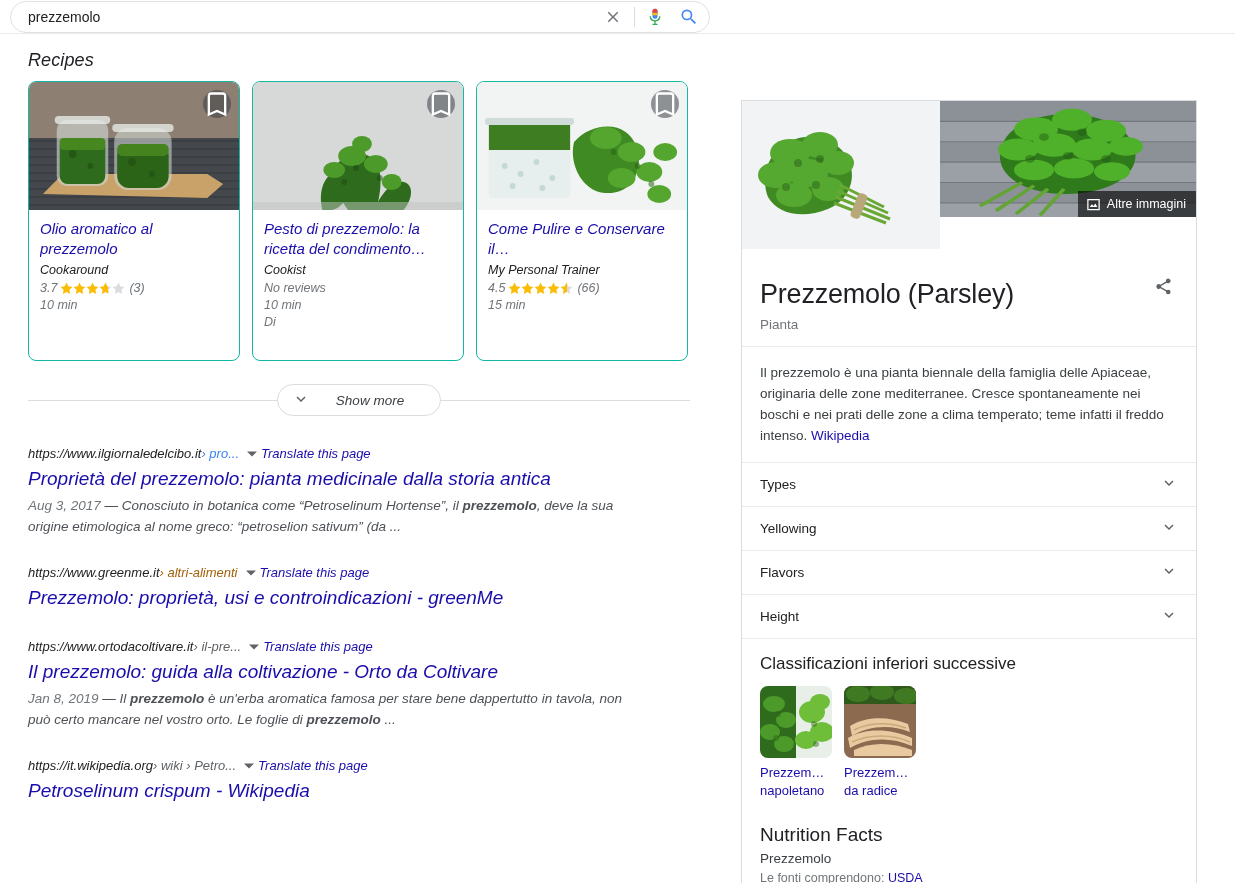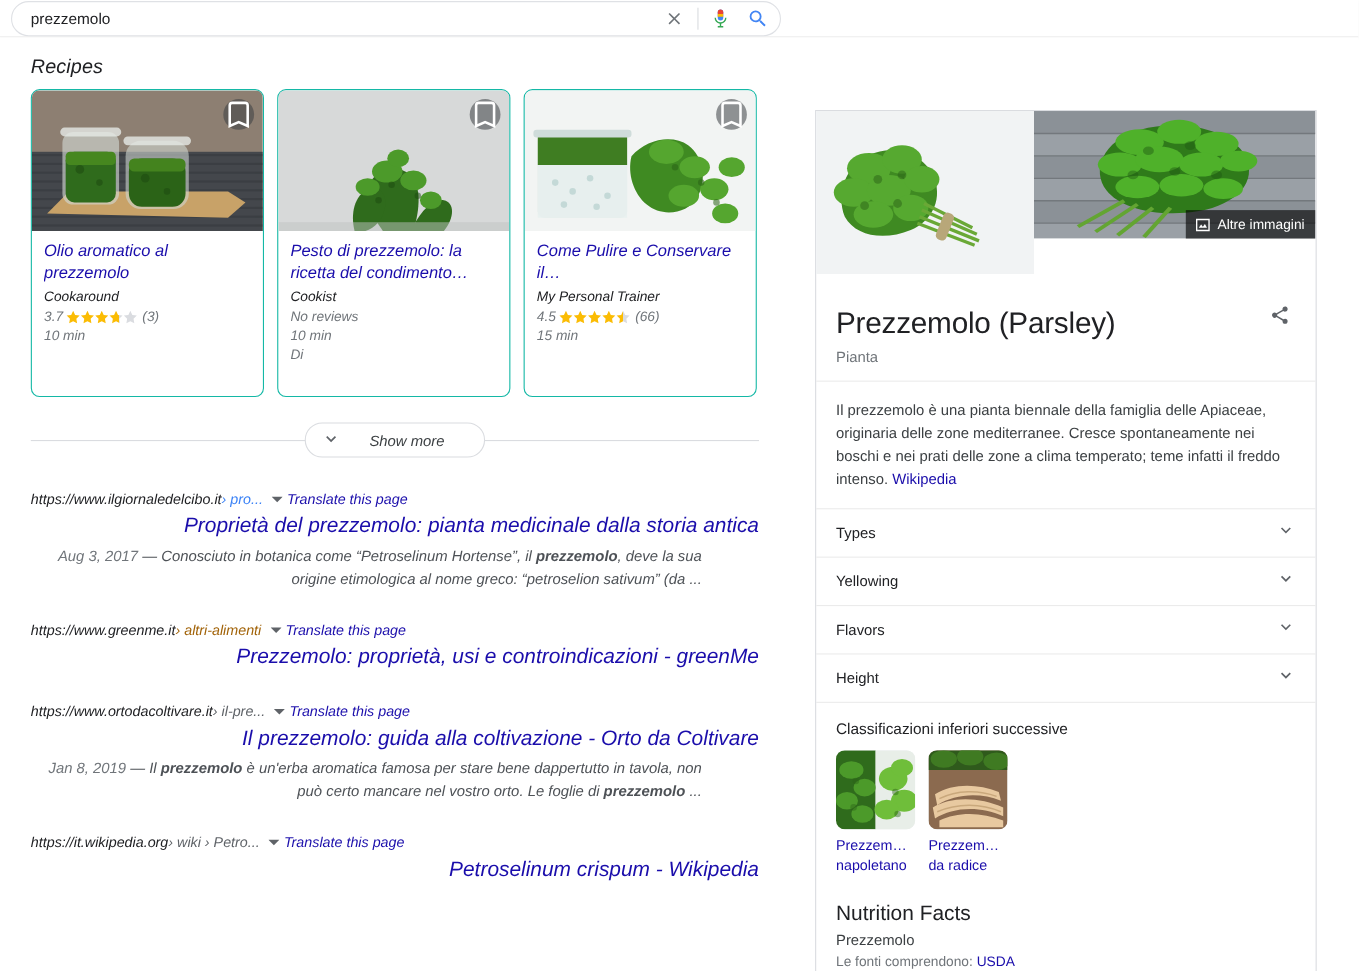"https://www.ilgiornaledelcibo.it" .results { text-align: right -> none }
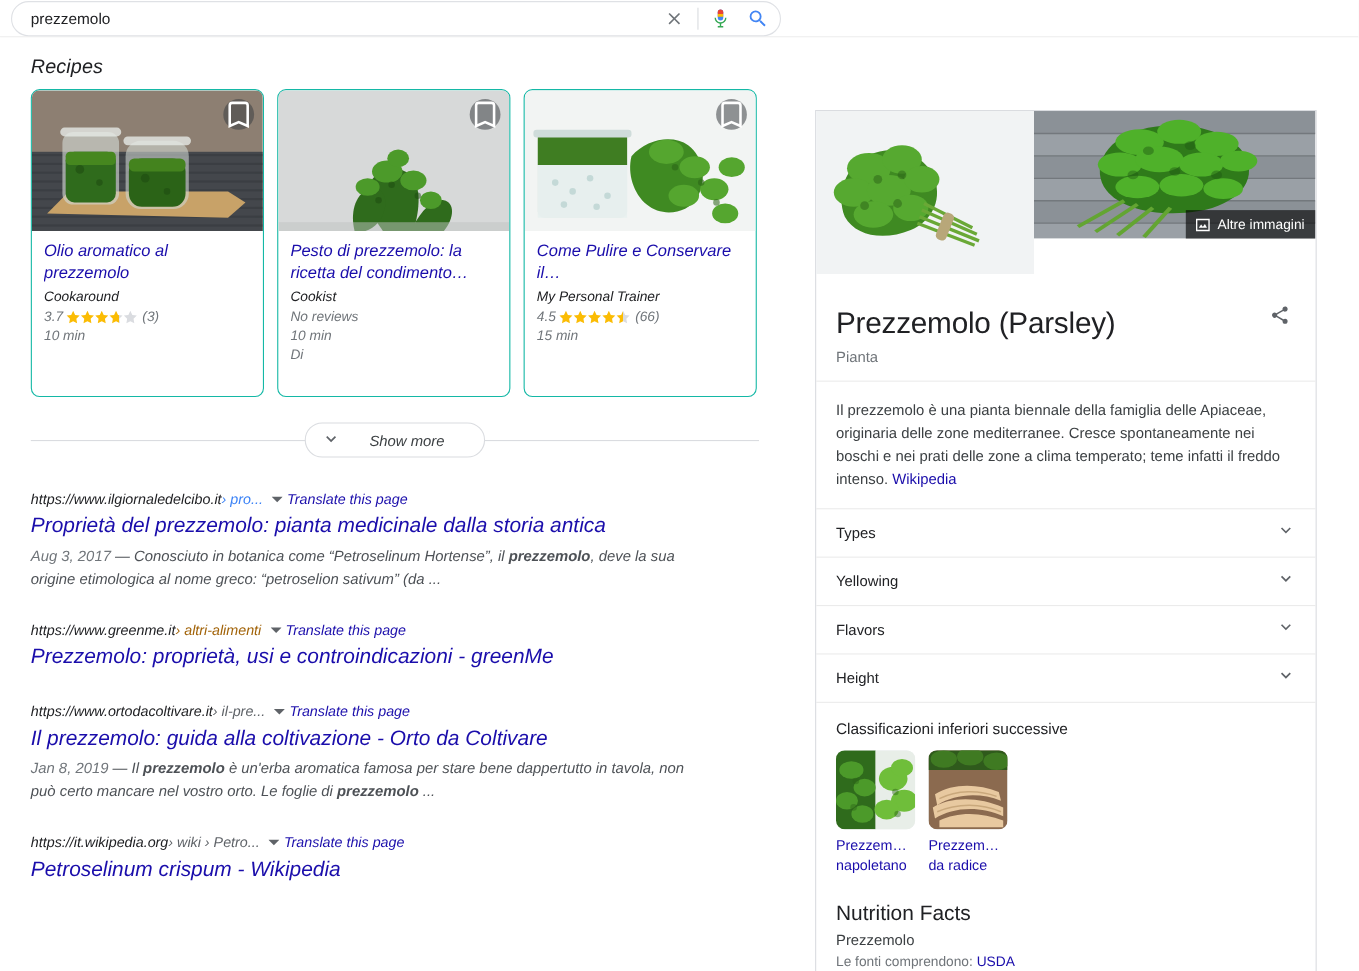"Classificazioni inferiori successive" .kp-section-title { font-size: 14px -> 17px }
